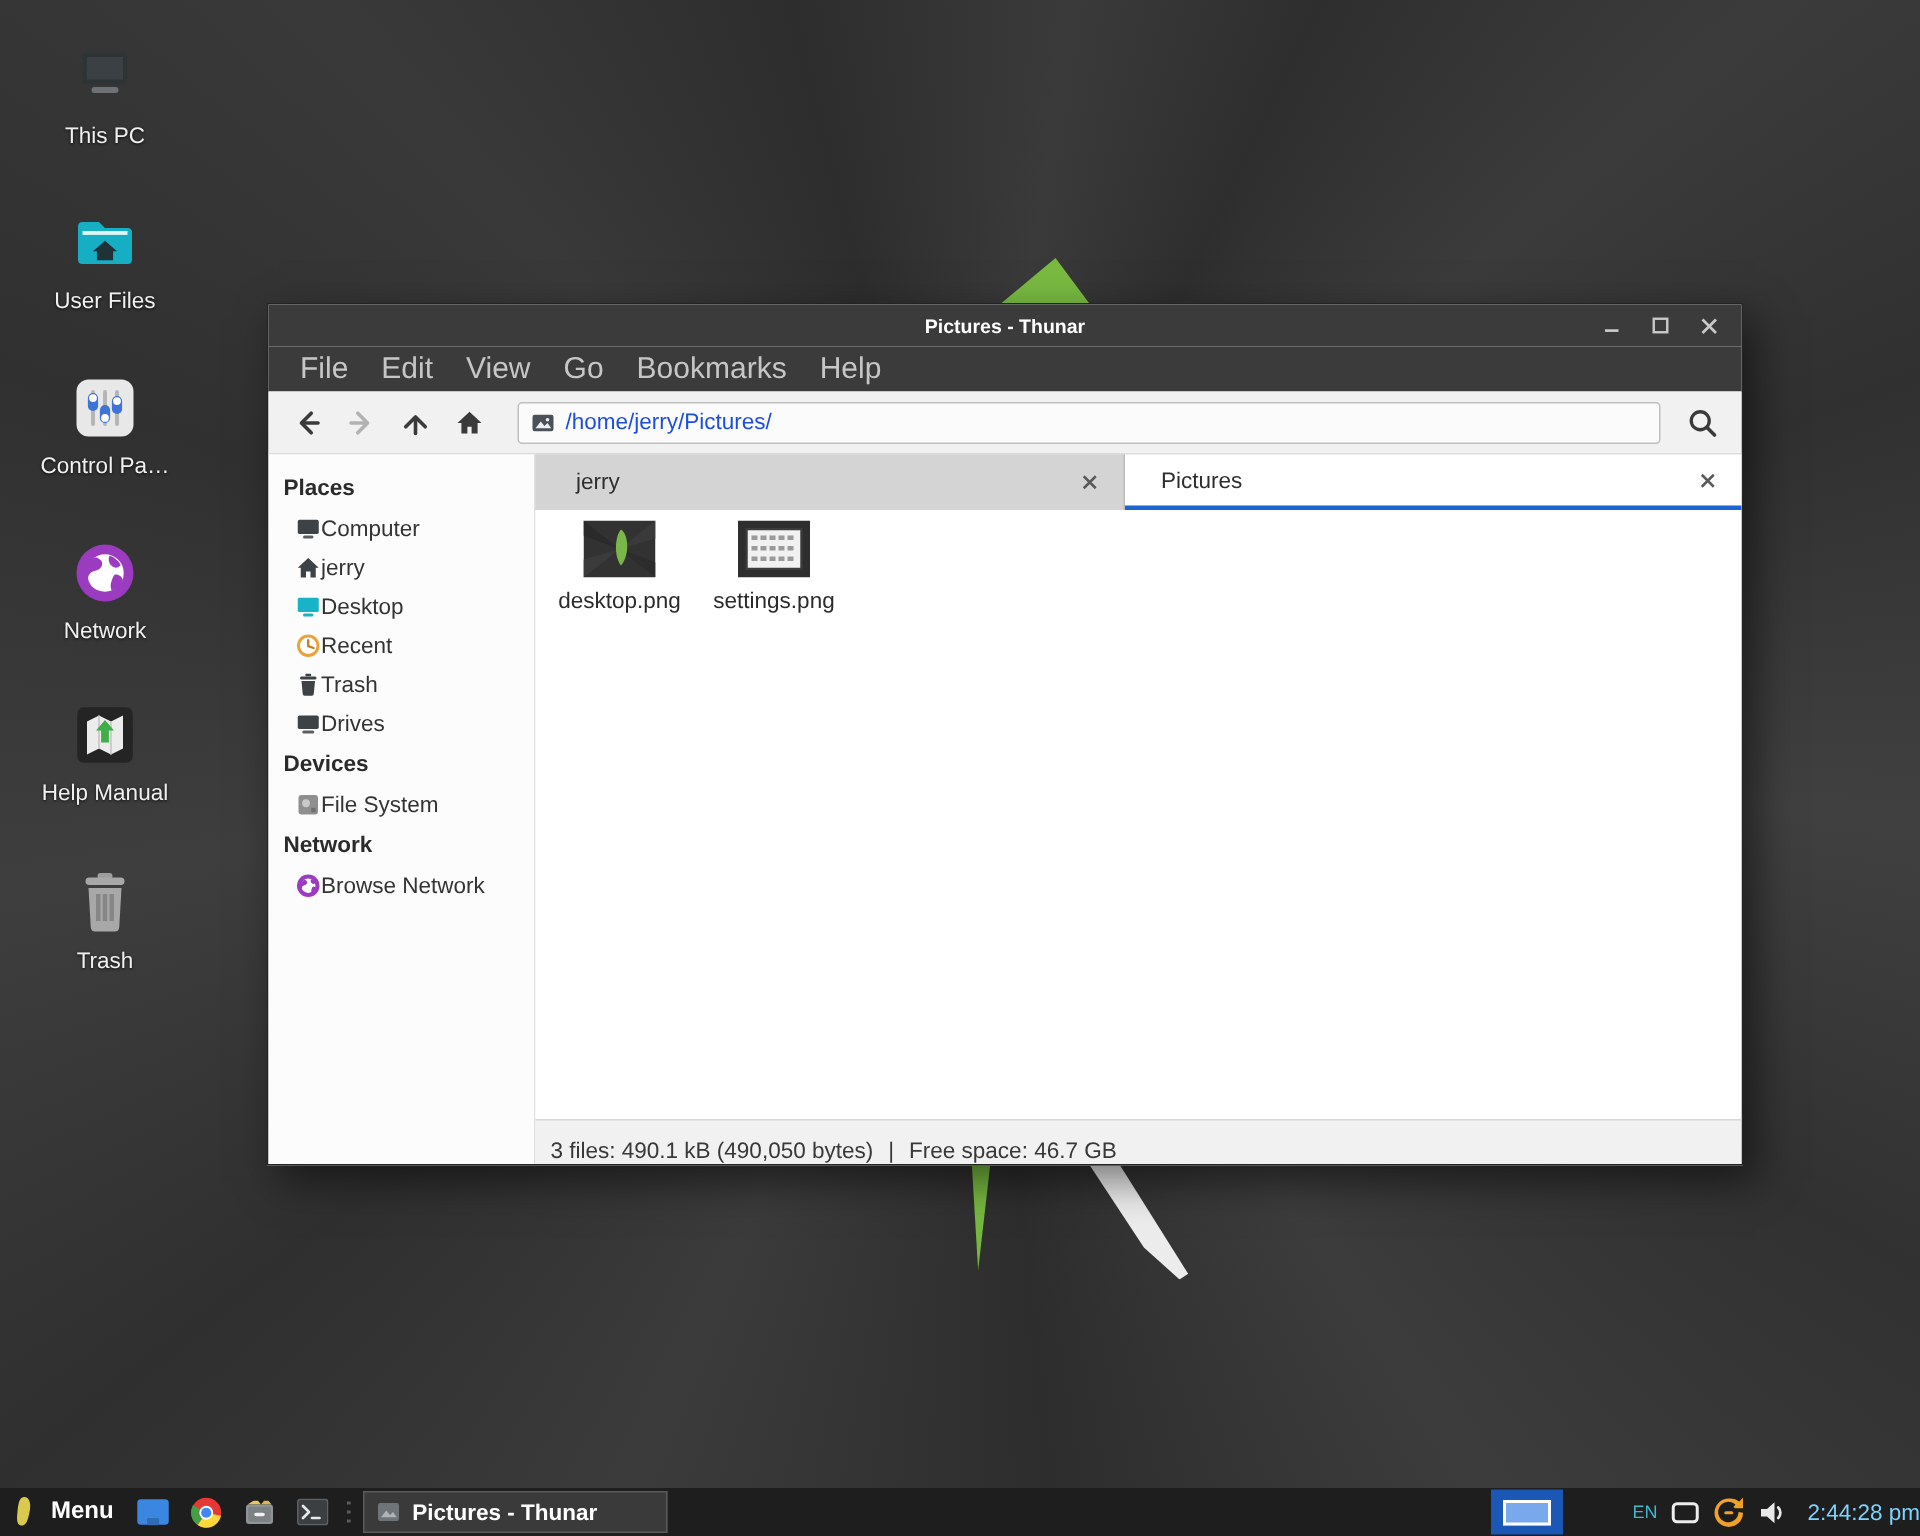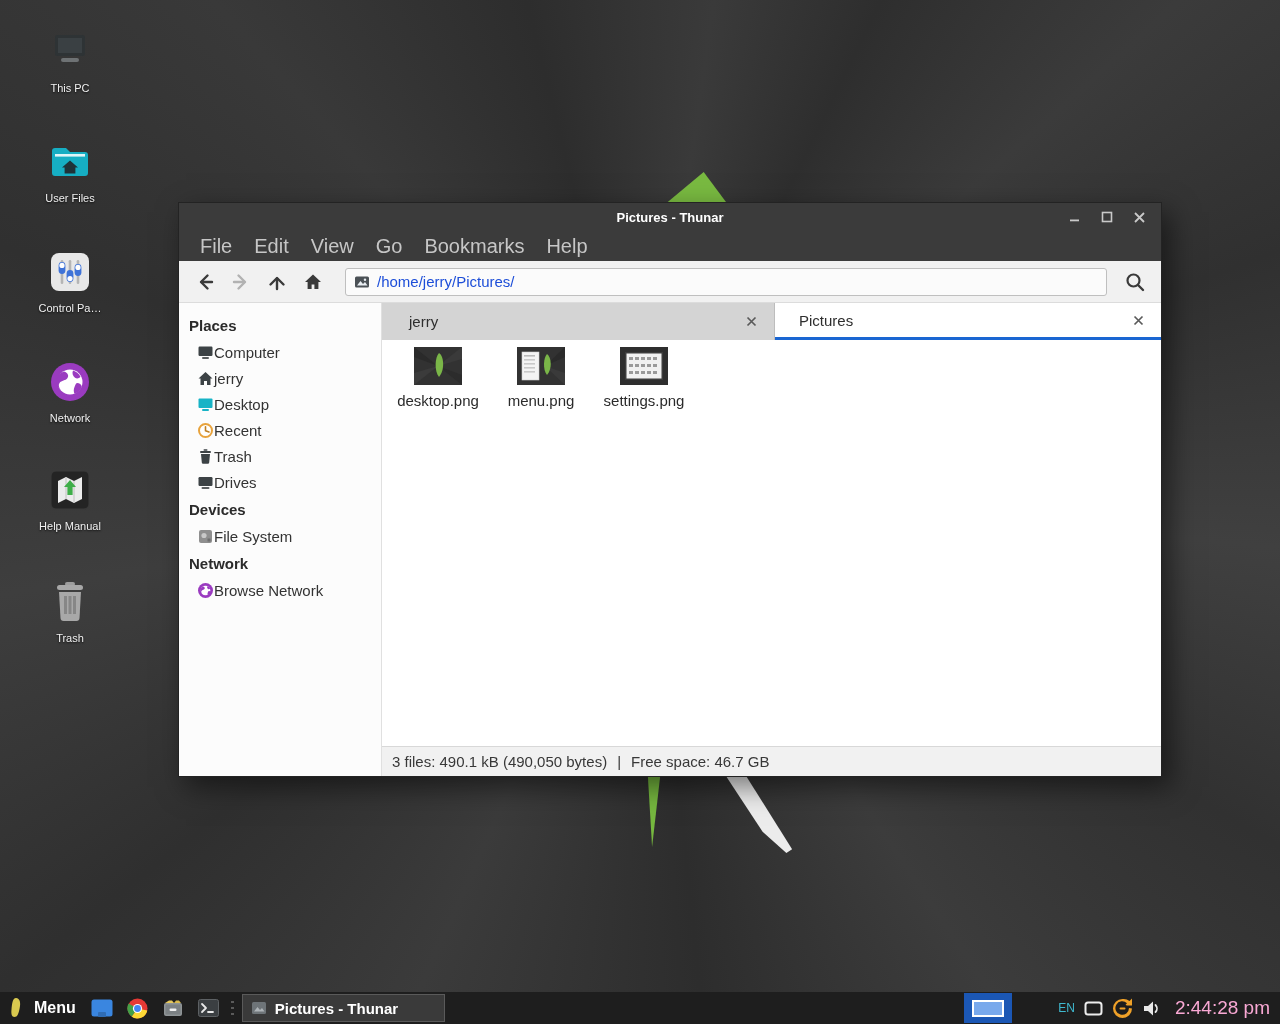"This PC" .dicon .lbl { font-size: 11px -> 15px }
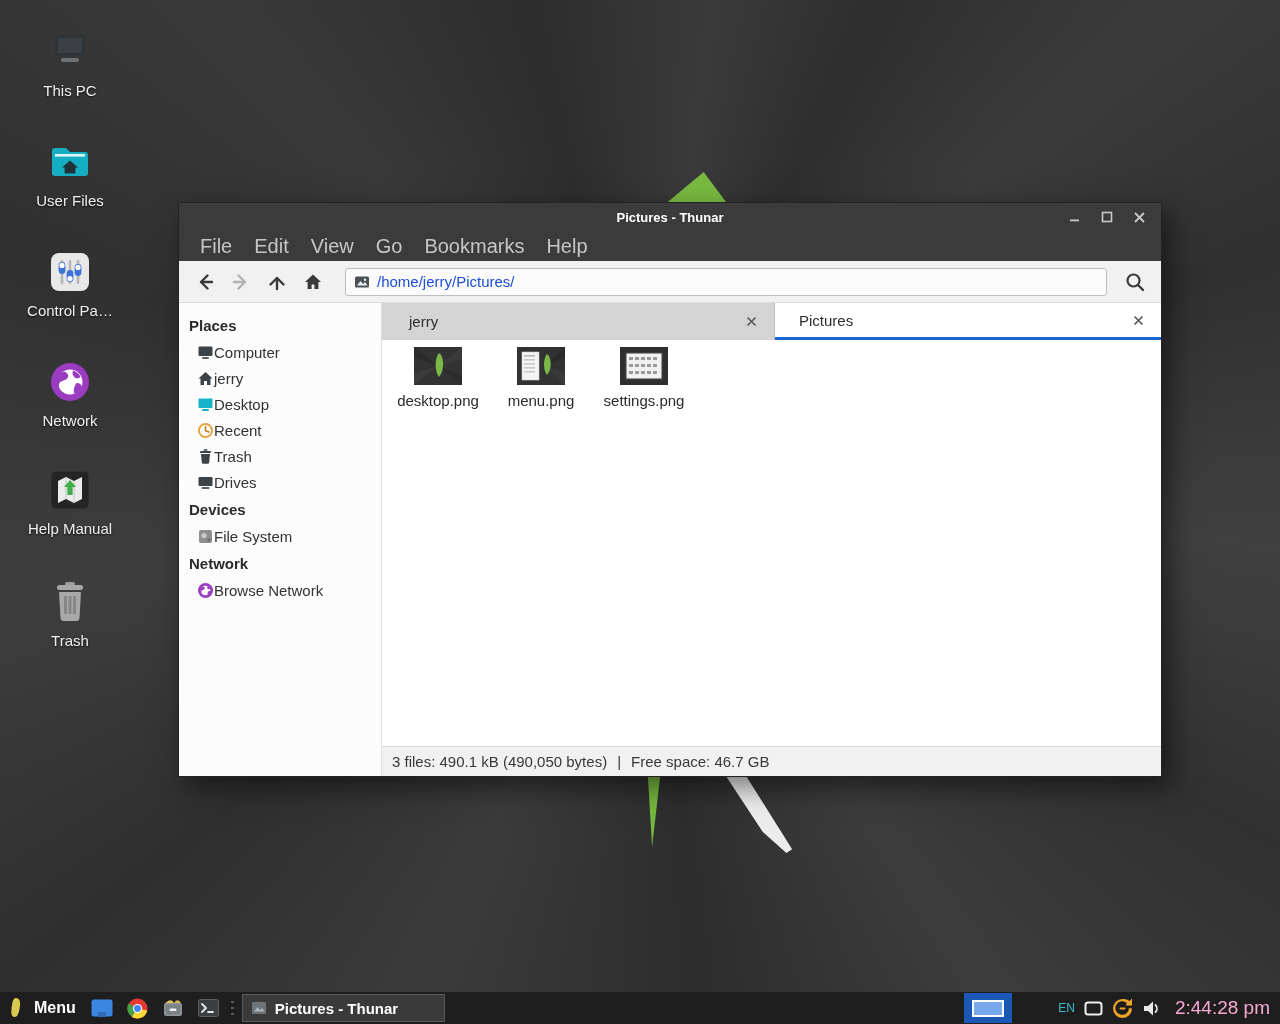"Places" .sidebar { width: 203px -> 178px }
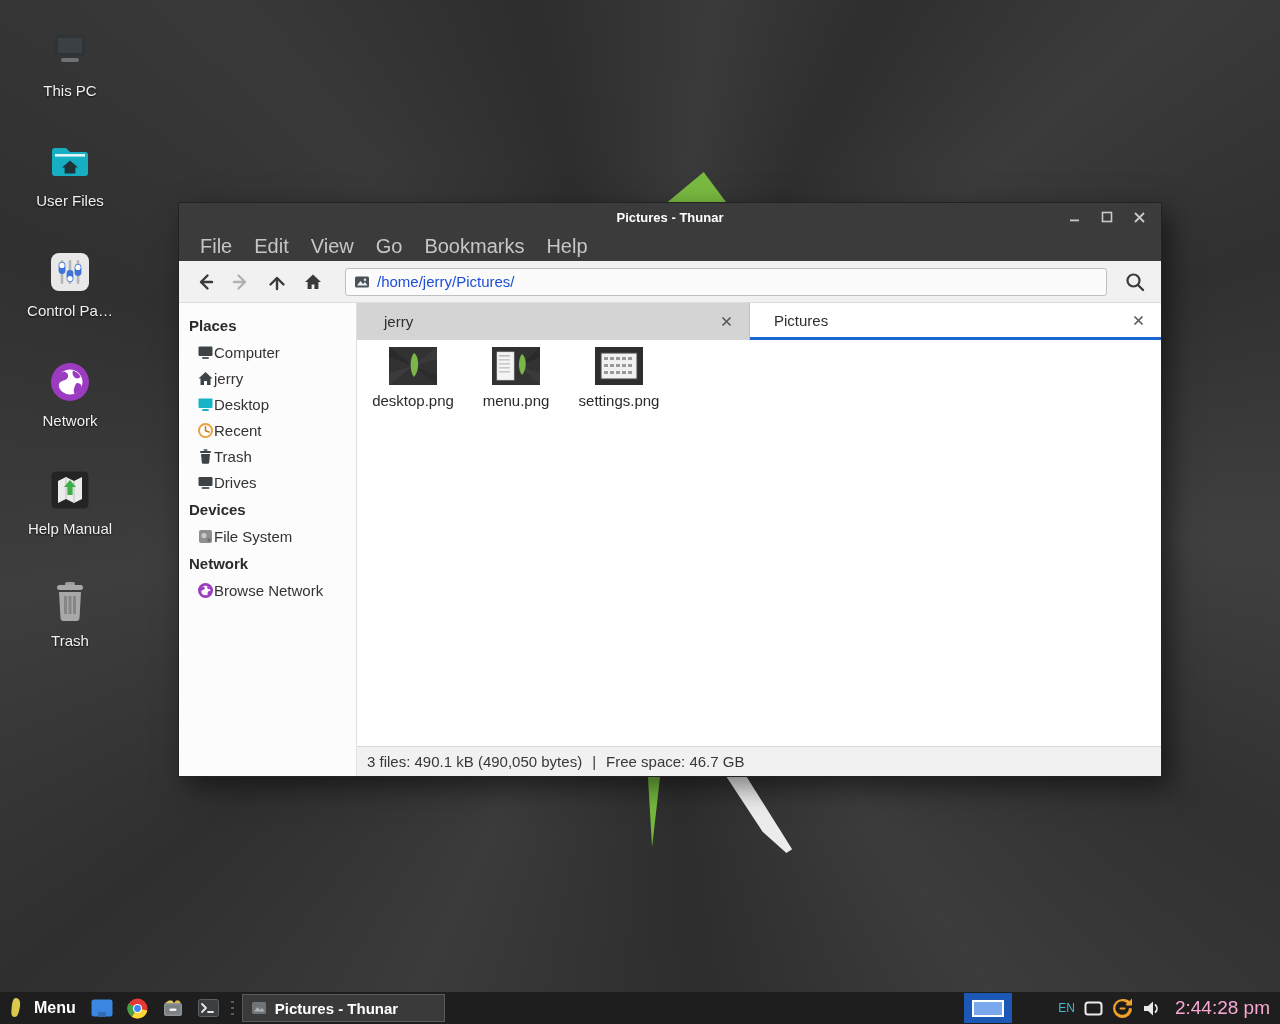"menu.png" div.fitem { html: <div> <div> <svg> <rect></rect> <path></path> <path></path> <path></path> <rect></rect> <rect></rect> <rect></rect> <rect></rect> <rect></rect> <rect></rect> </svg> </div> <div>menu.png</div> </div> -> none }
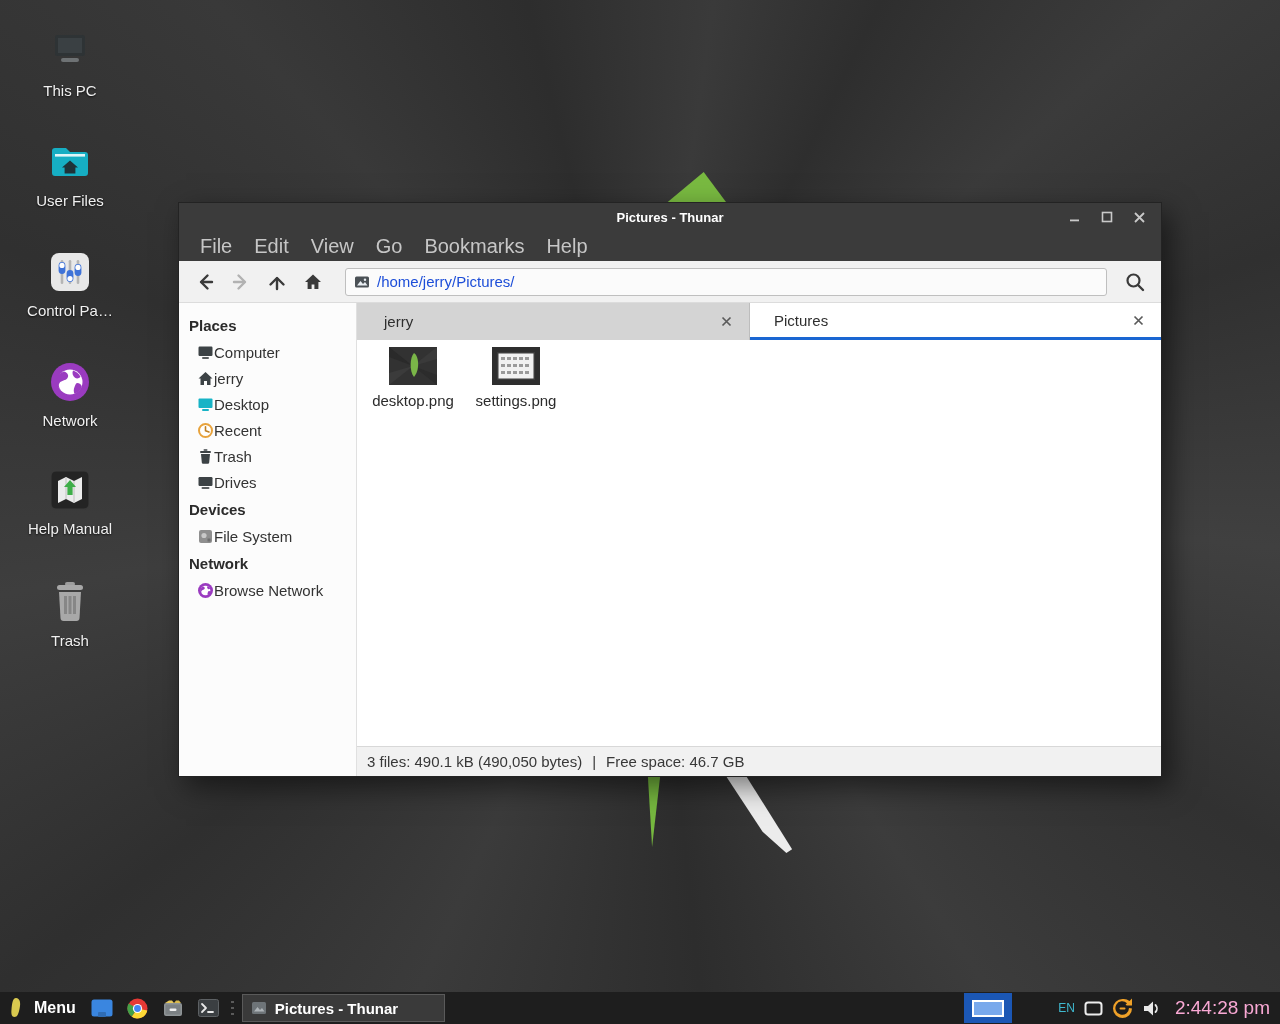"3 files: 490.1 kB (490,050" .statusbar { align-items: center -> flex-end }
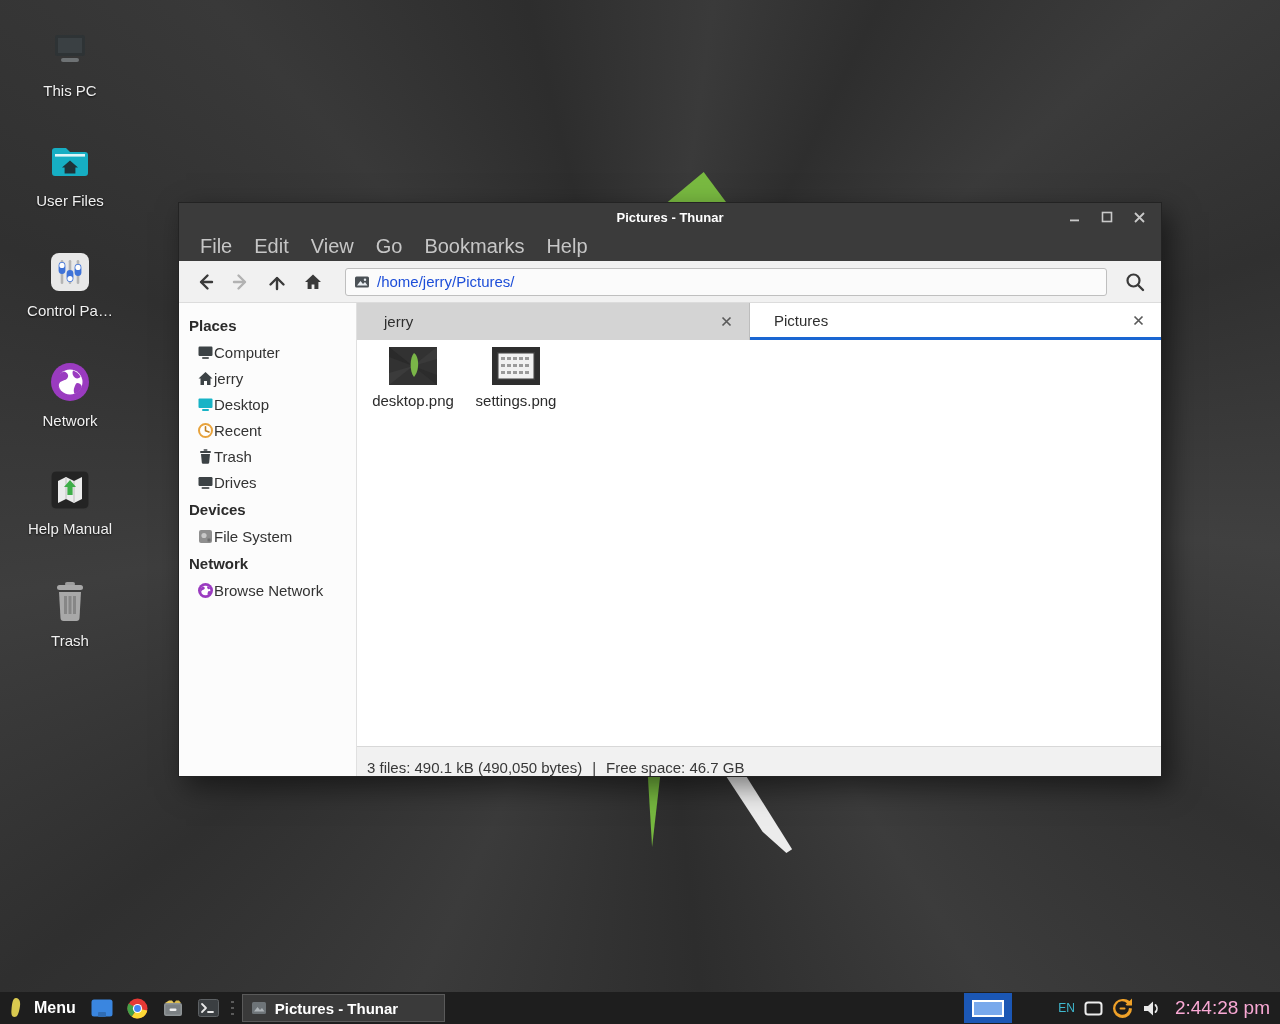"2:44:28 pm" .tb-clock { color: #f9a8d4 -> #7dd3fc; font-size: 19px -> 15px; padding: 0 10px 0 6px -> 0 0 0 6px }
